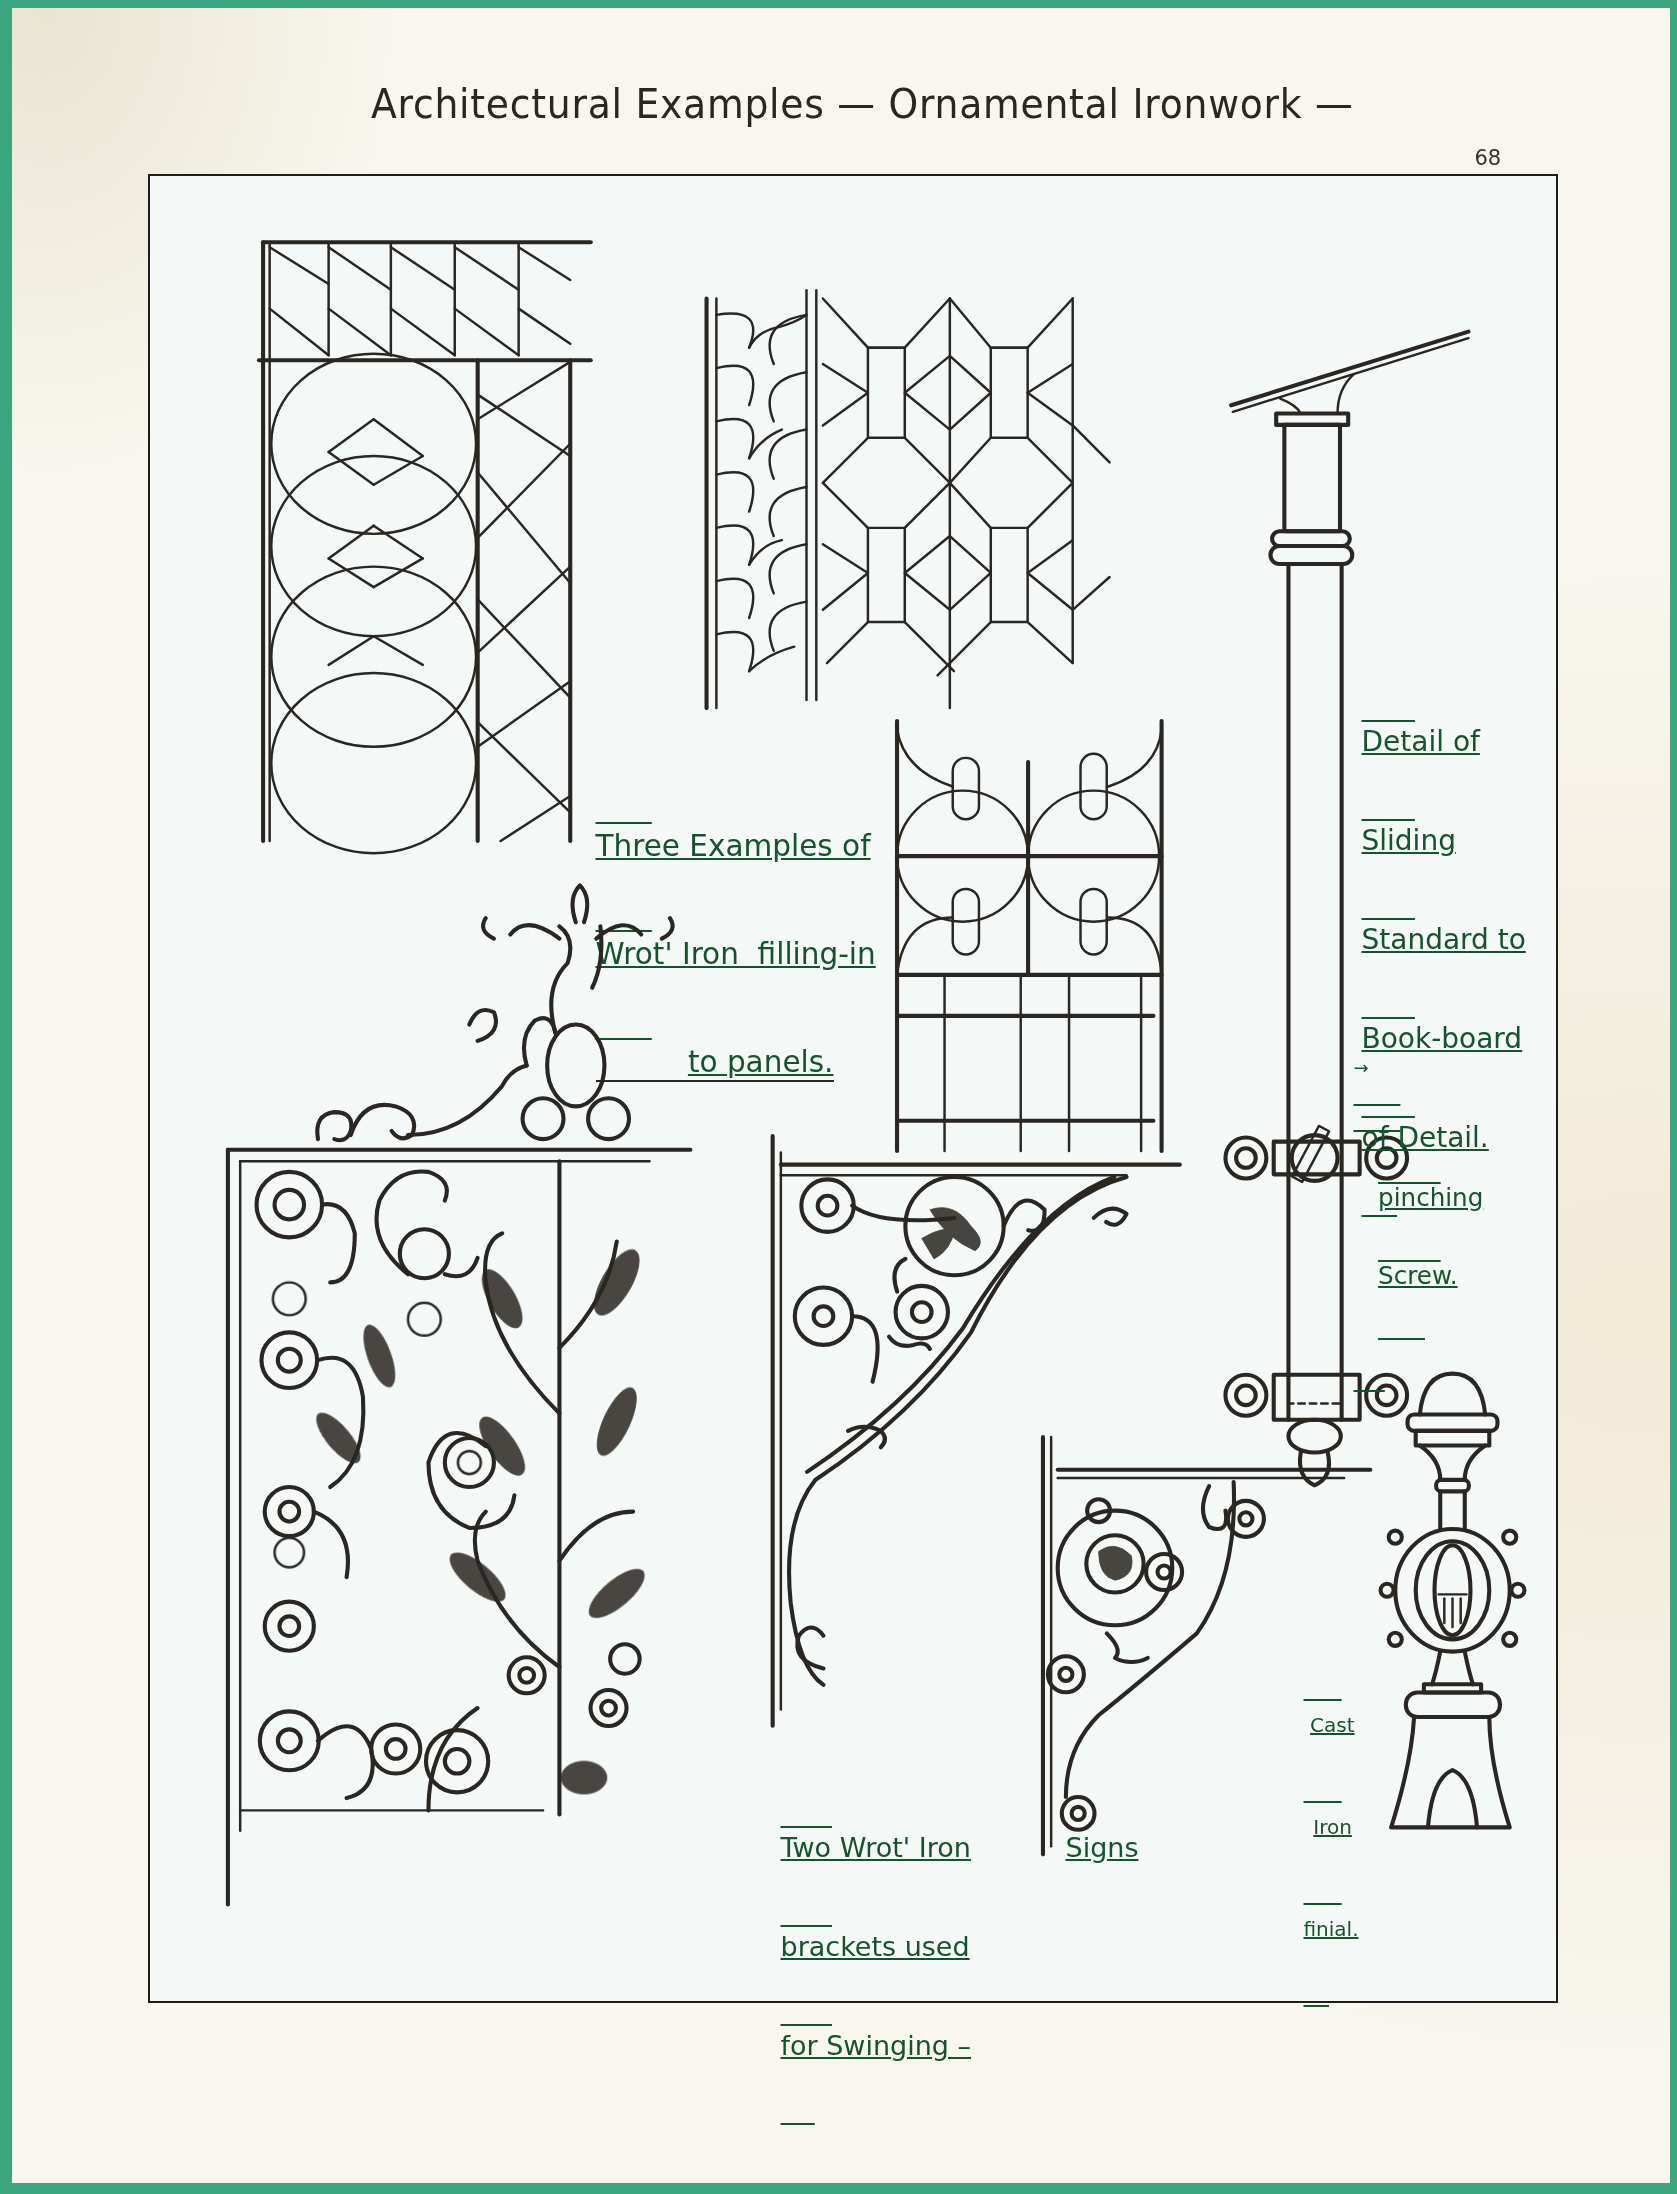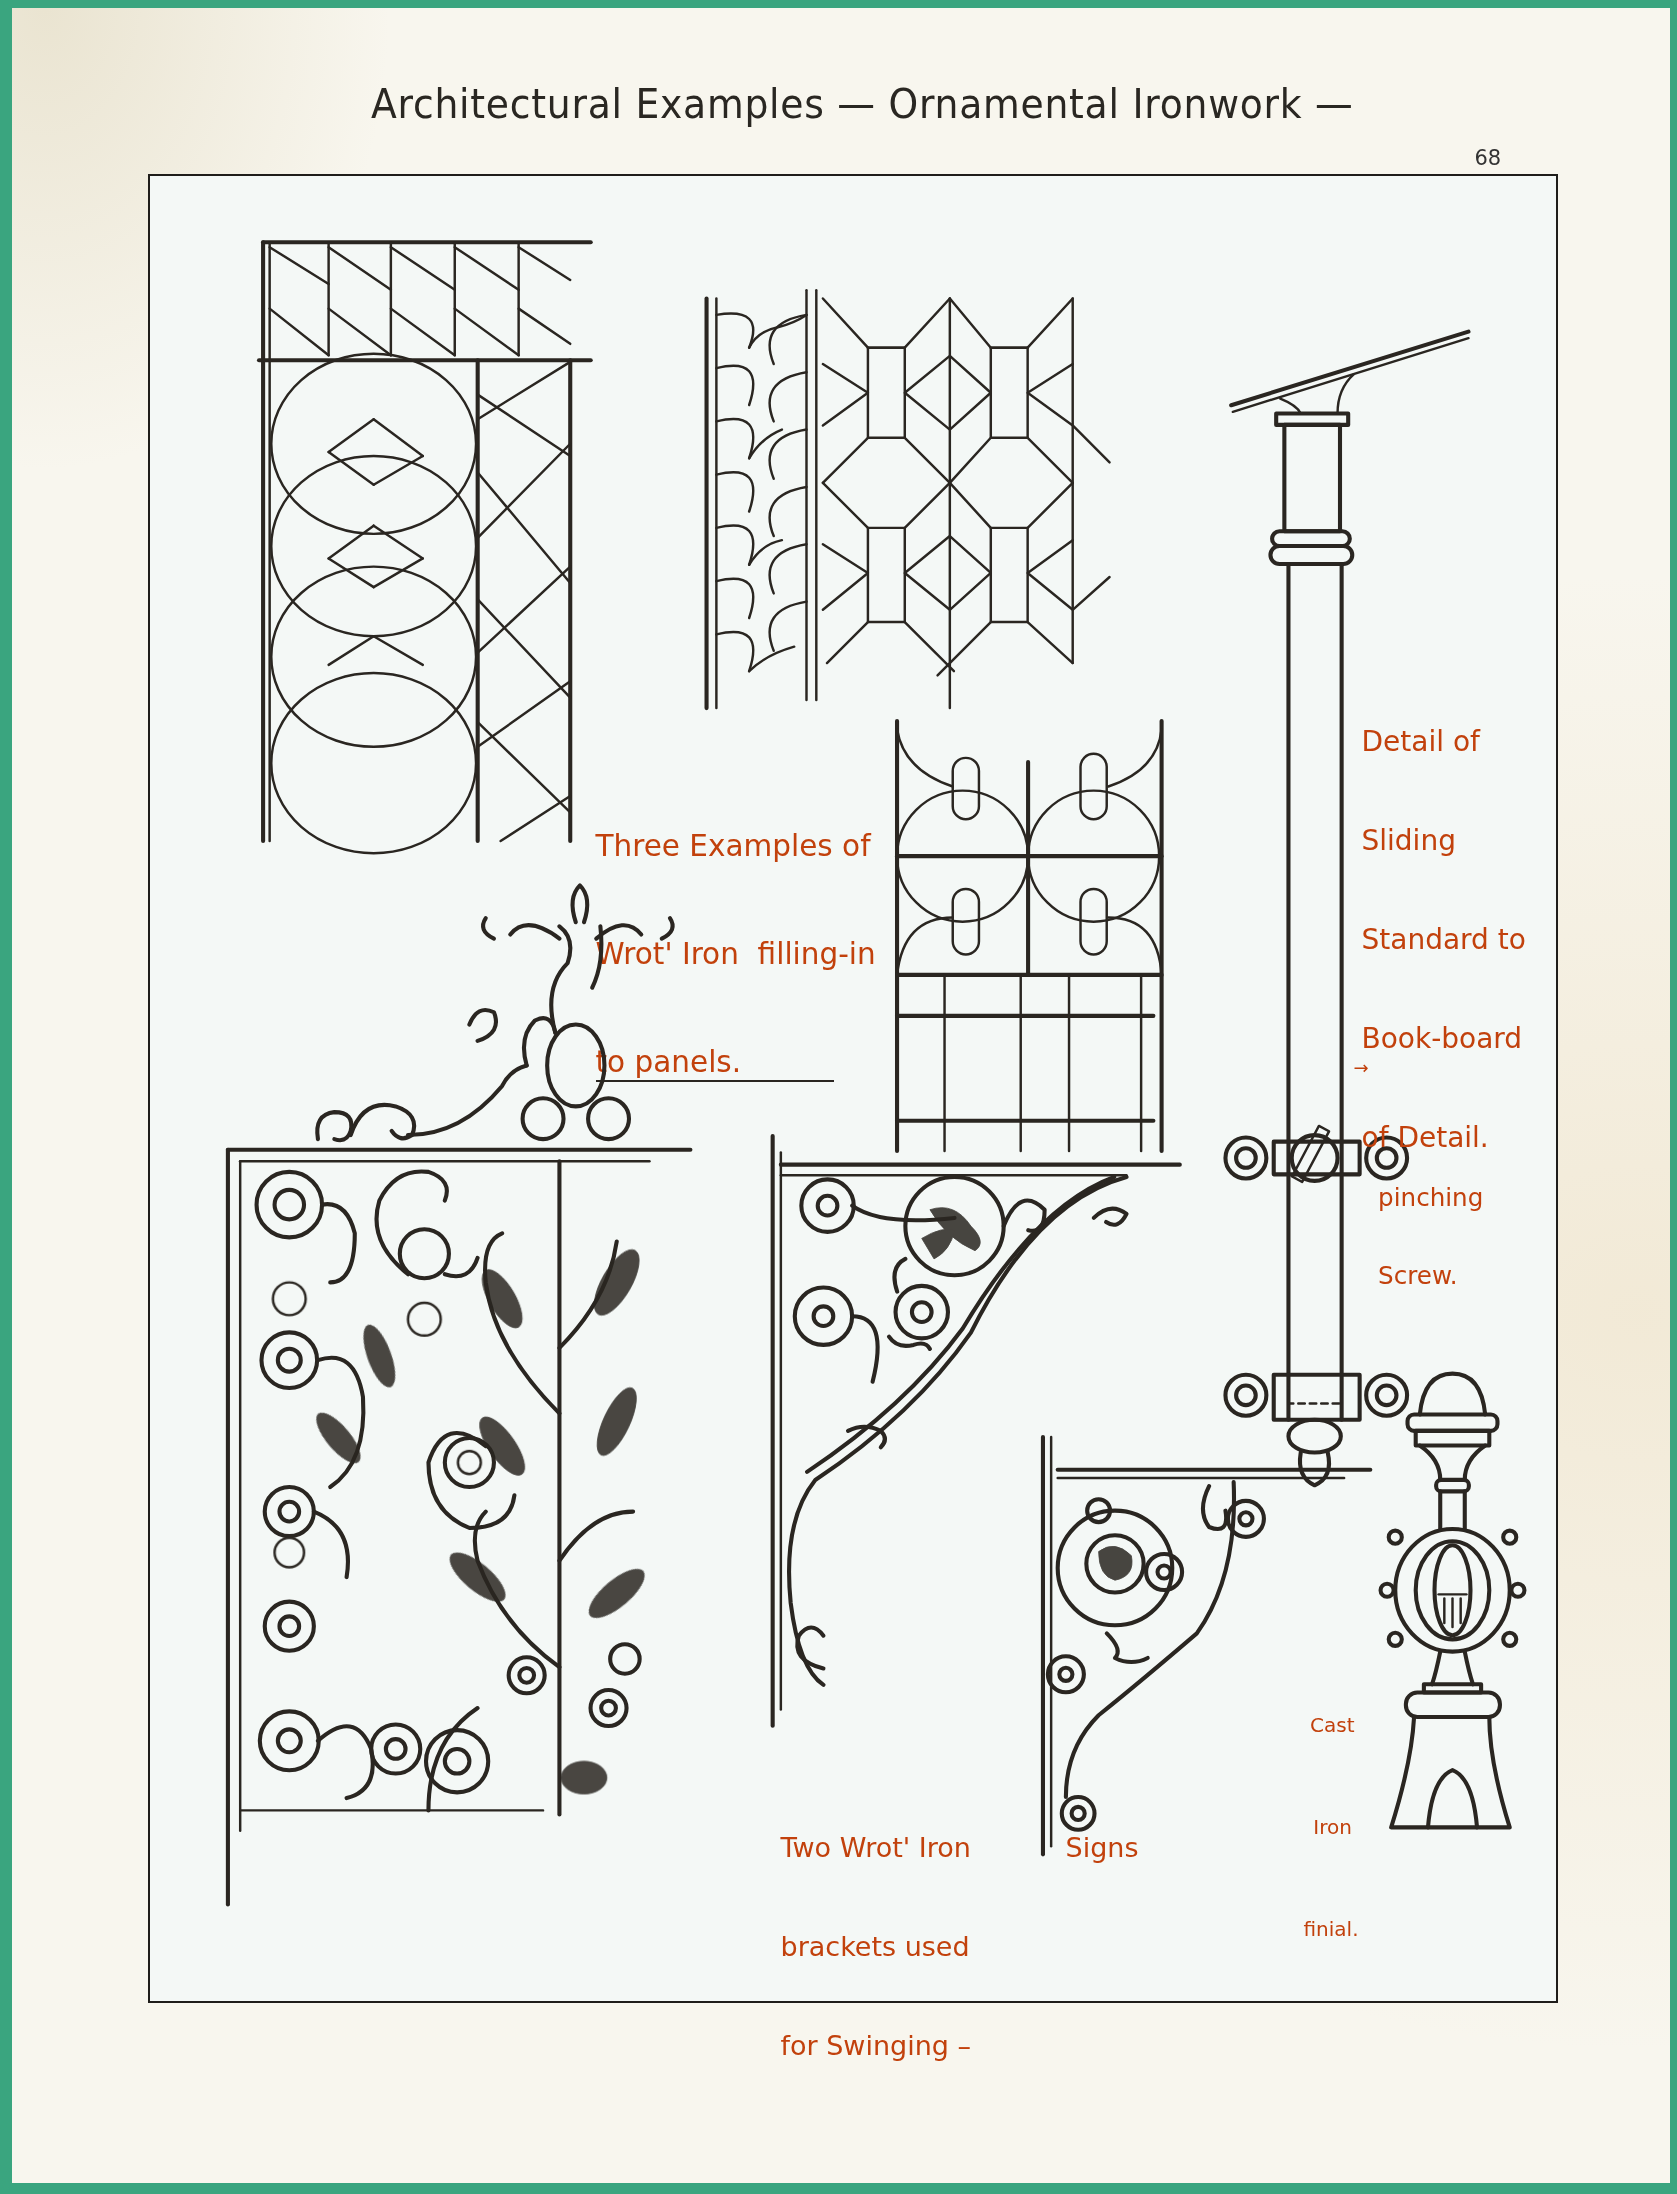"Detail of" .label { color: #c2410c -> #14532d; text-decoration: none -> underline }
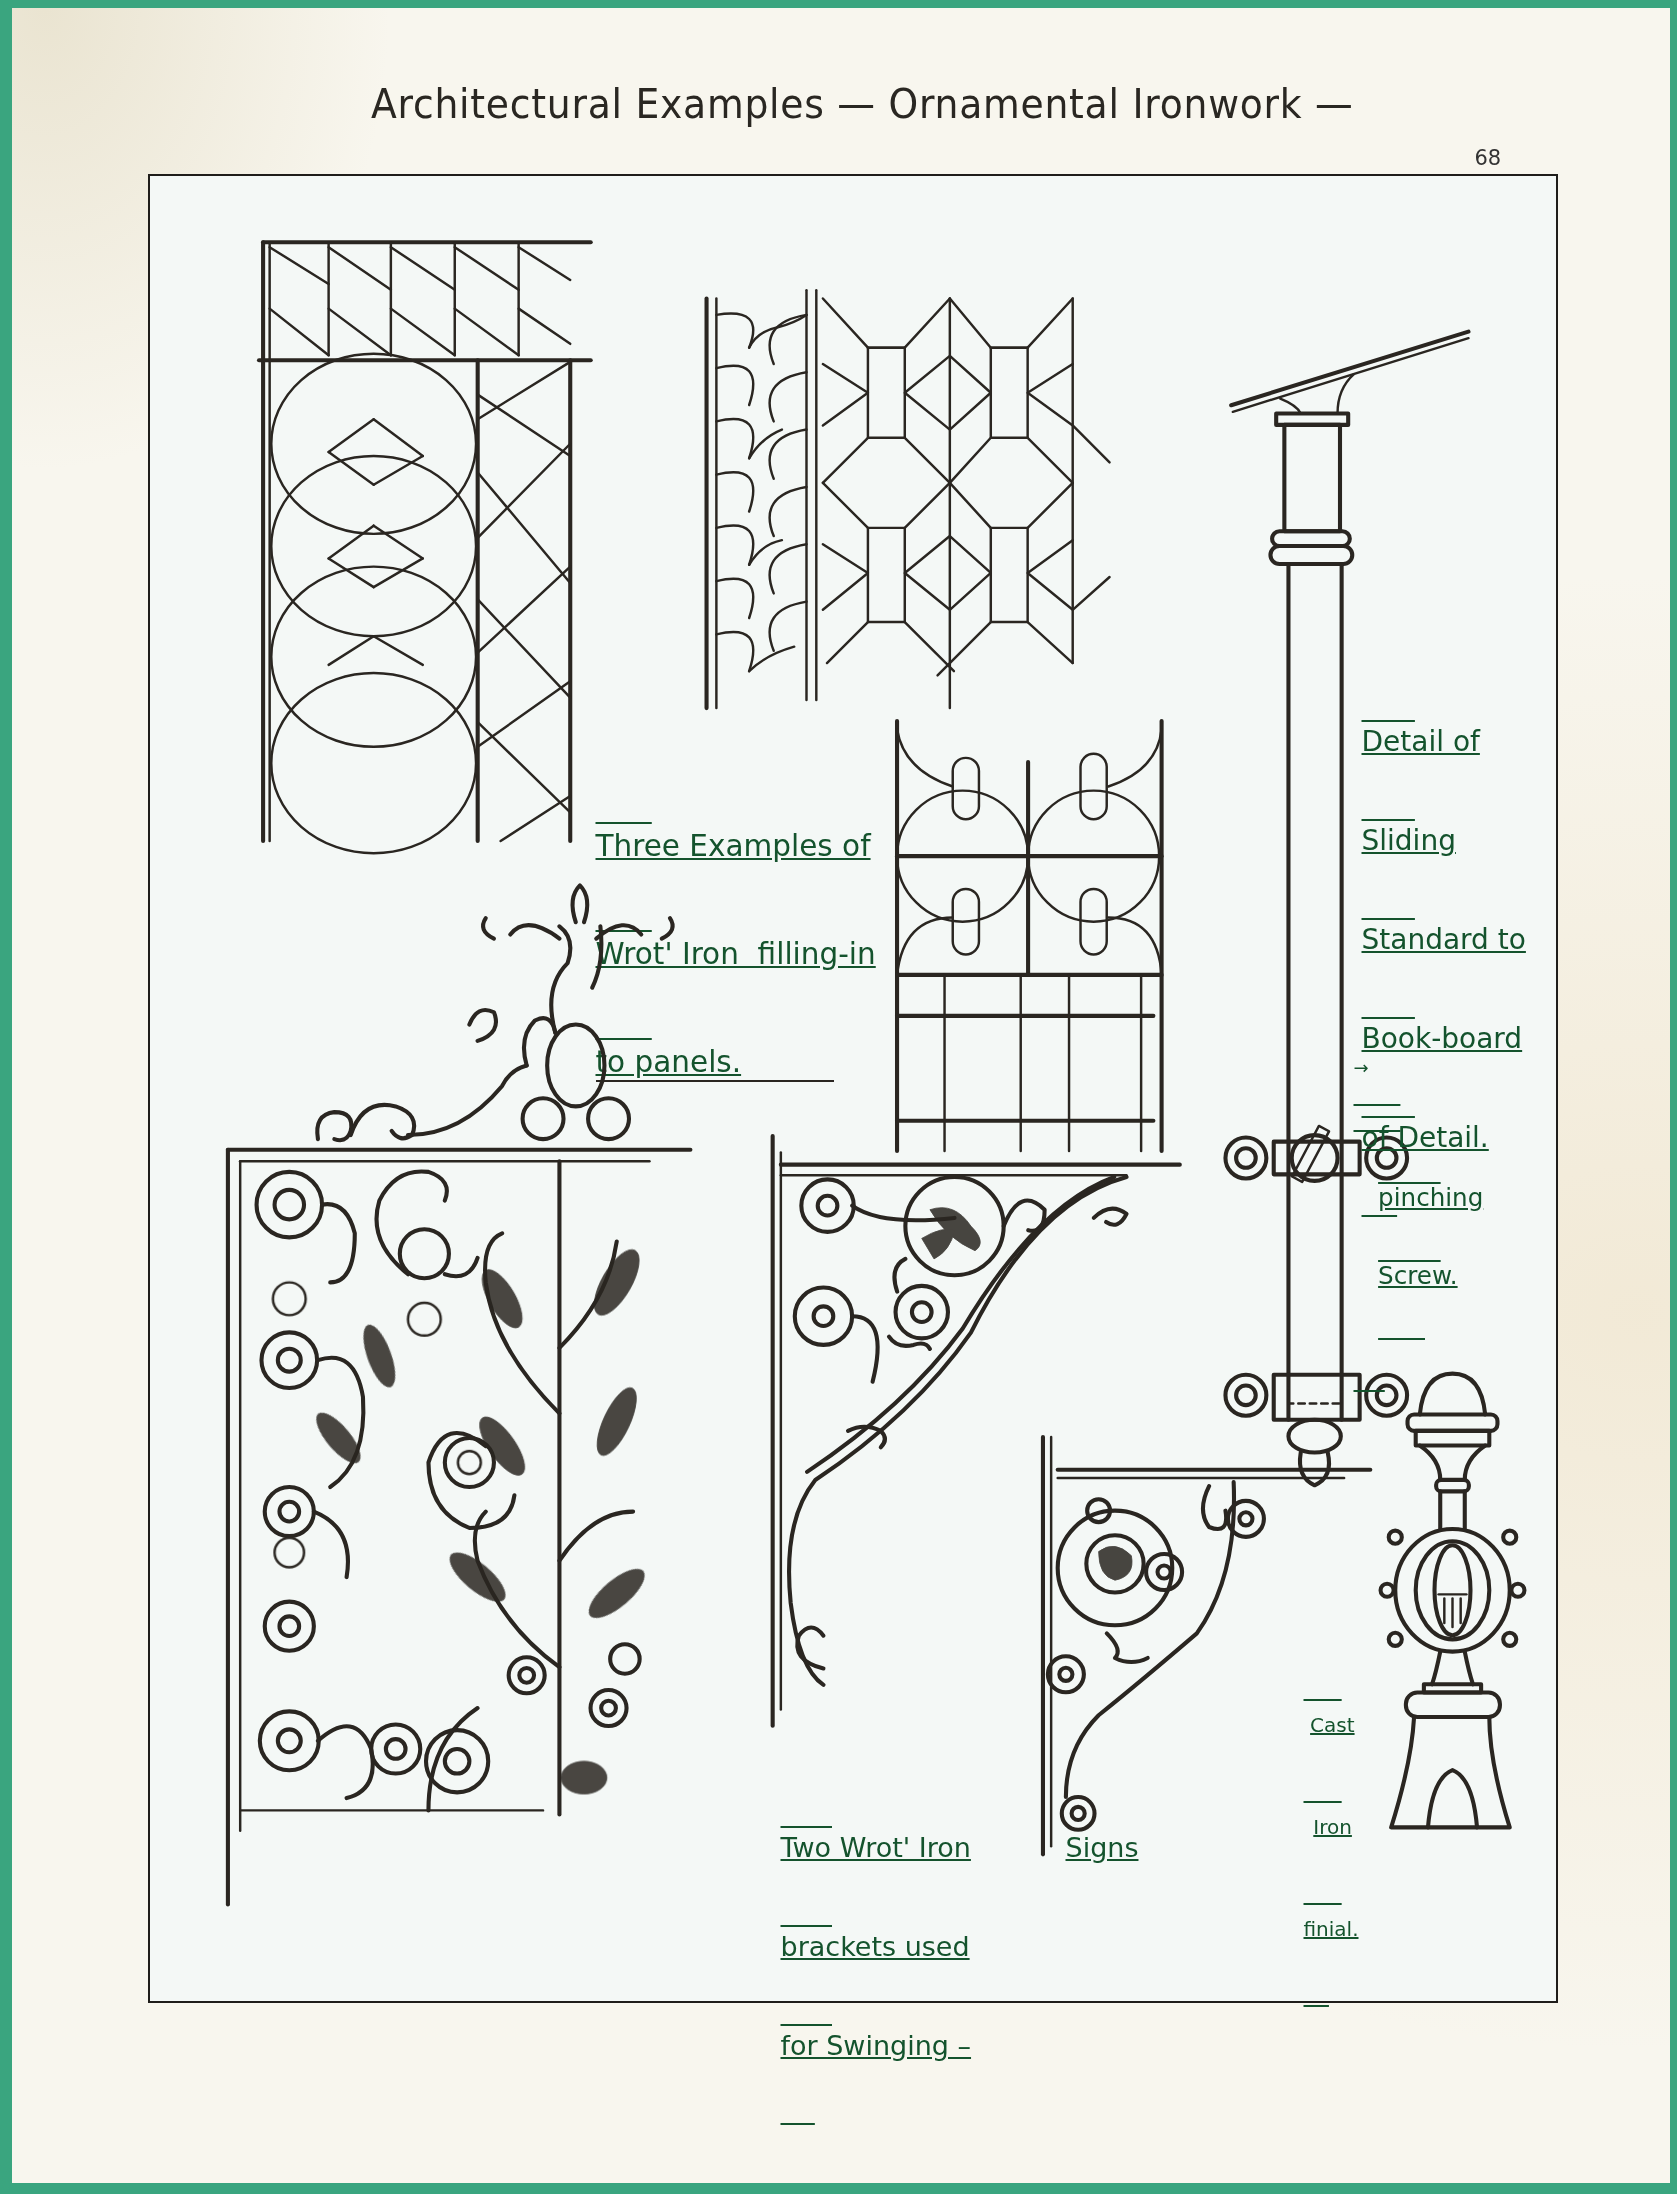"to panels." div { text-align: none -> right }
